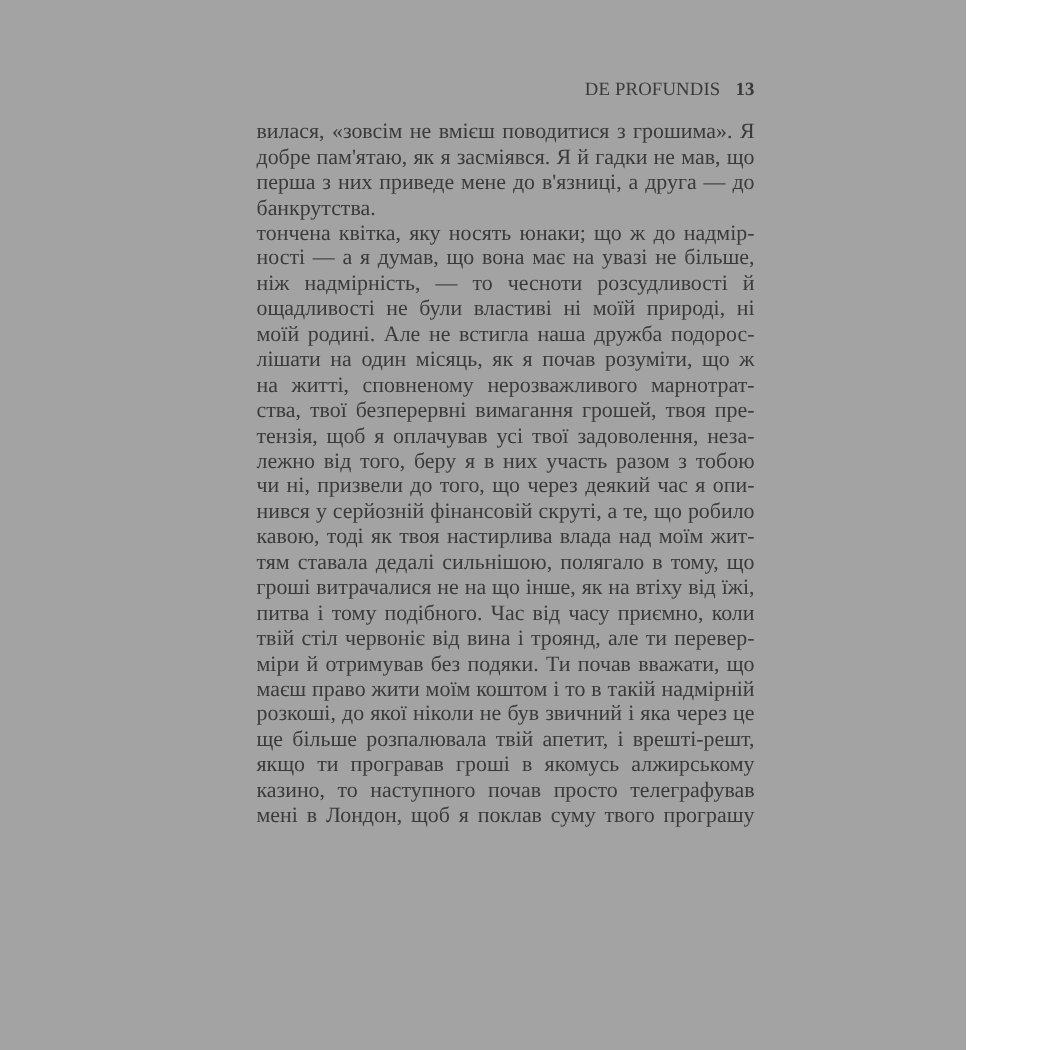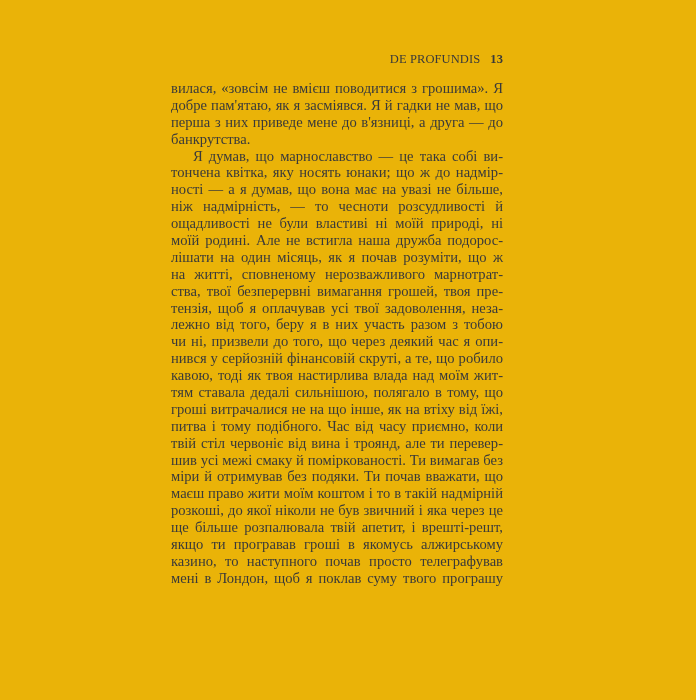"DE PROFUNDIS 13" .page { background: #eab308 -> #a3a3a3; width: 696px -> 644px }
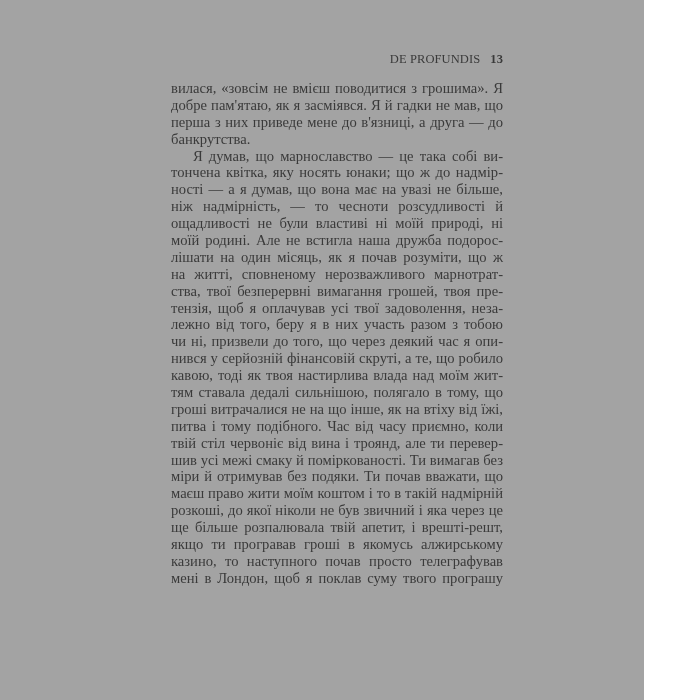"Я думав, що марнославство —" span.line { html: <span>Я думав, що марнославство — це така собі ви-</span> -> none }
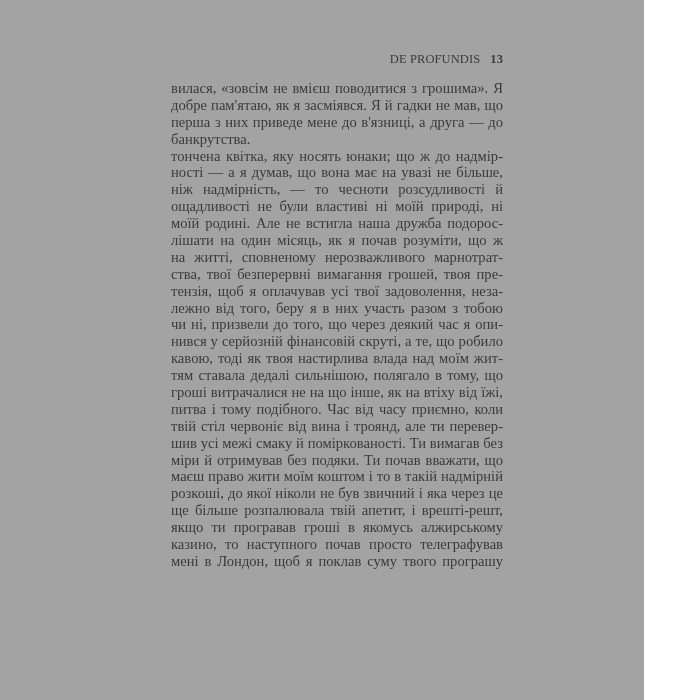"шив усі межі смаку й" span.line { html: <span>шив усі межі смаку й поміркованості. Ти вимагав без</span> -> none }
